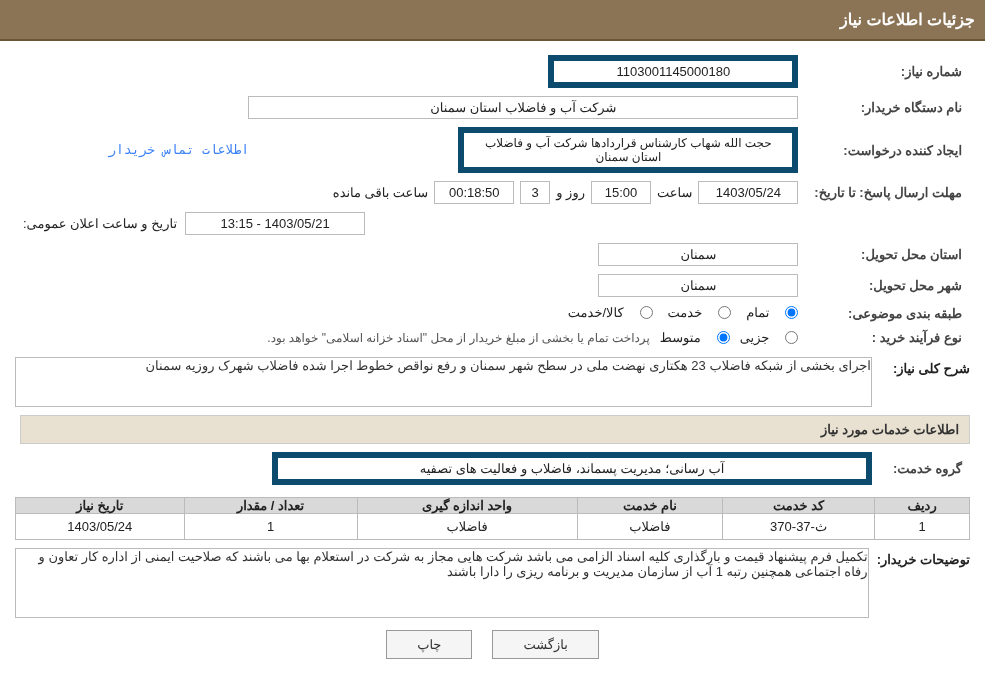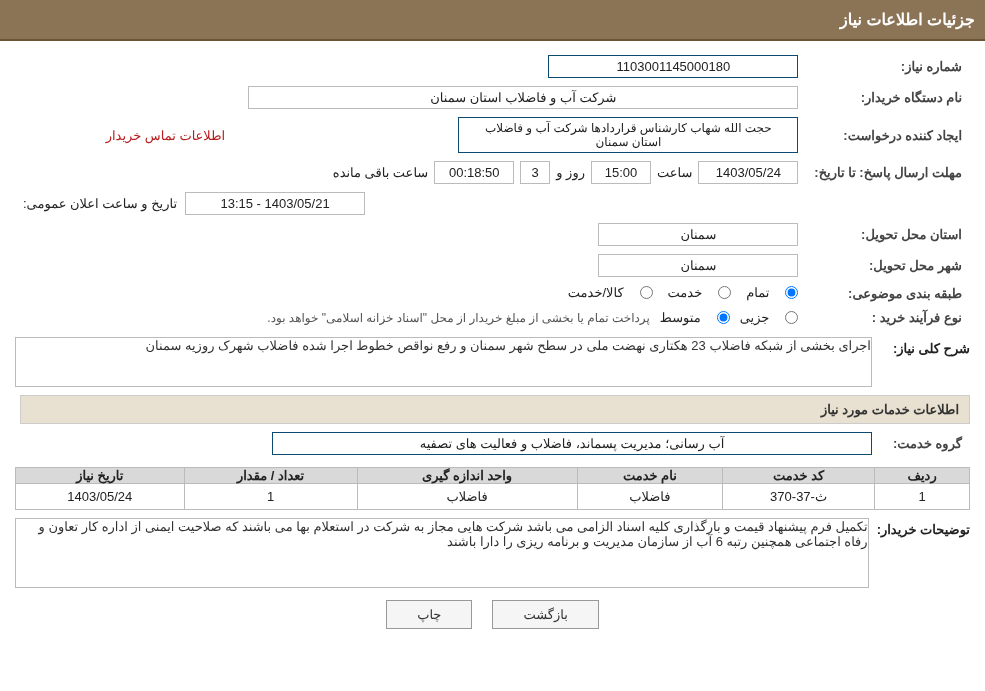"1103001145000180" .input-box { border: 1px solid #0c4a6e -> 6px solid #0c4a6e }
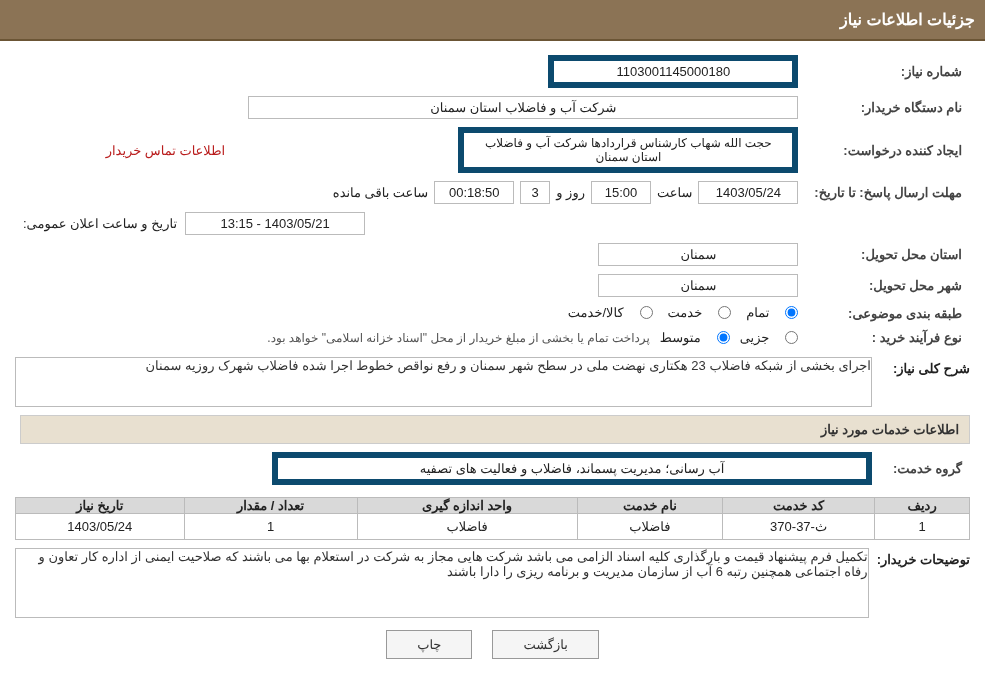"اطلاعات تماس خریدار" .link-text { color: #b91c1c -> #3b82f6; font-family: none -> Liberation Mono, monospace }
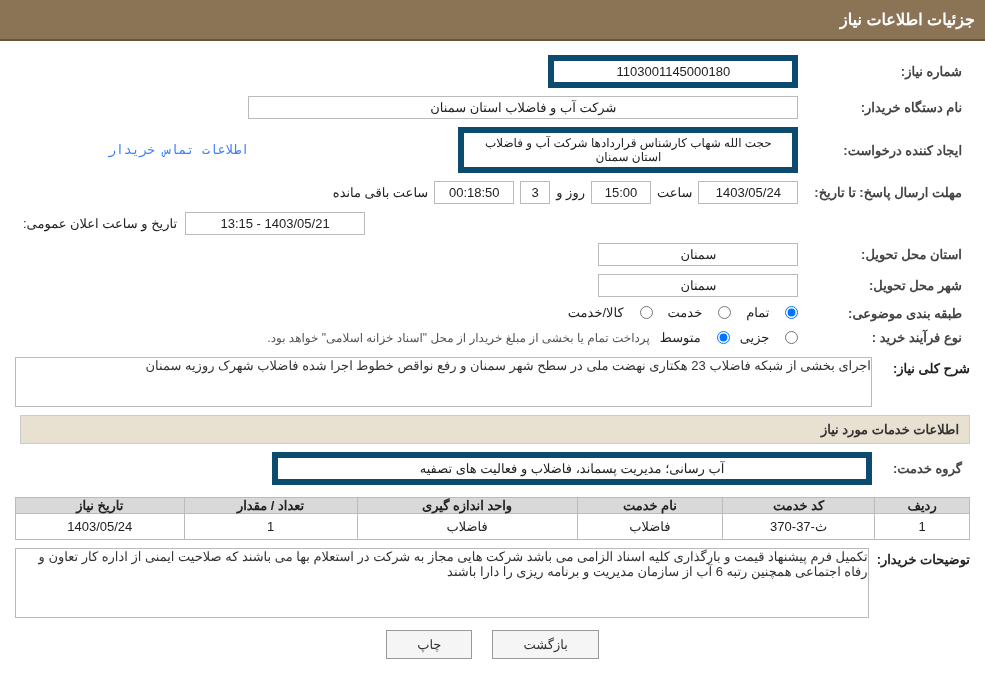"تکمیل فرم پیشنهاد قیمت و" div.desc-box { text: 6 -> 1 }
